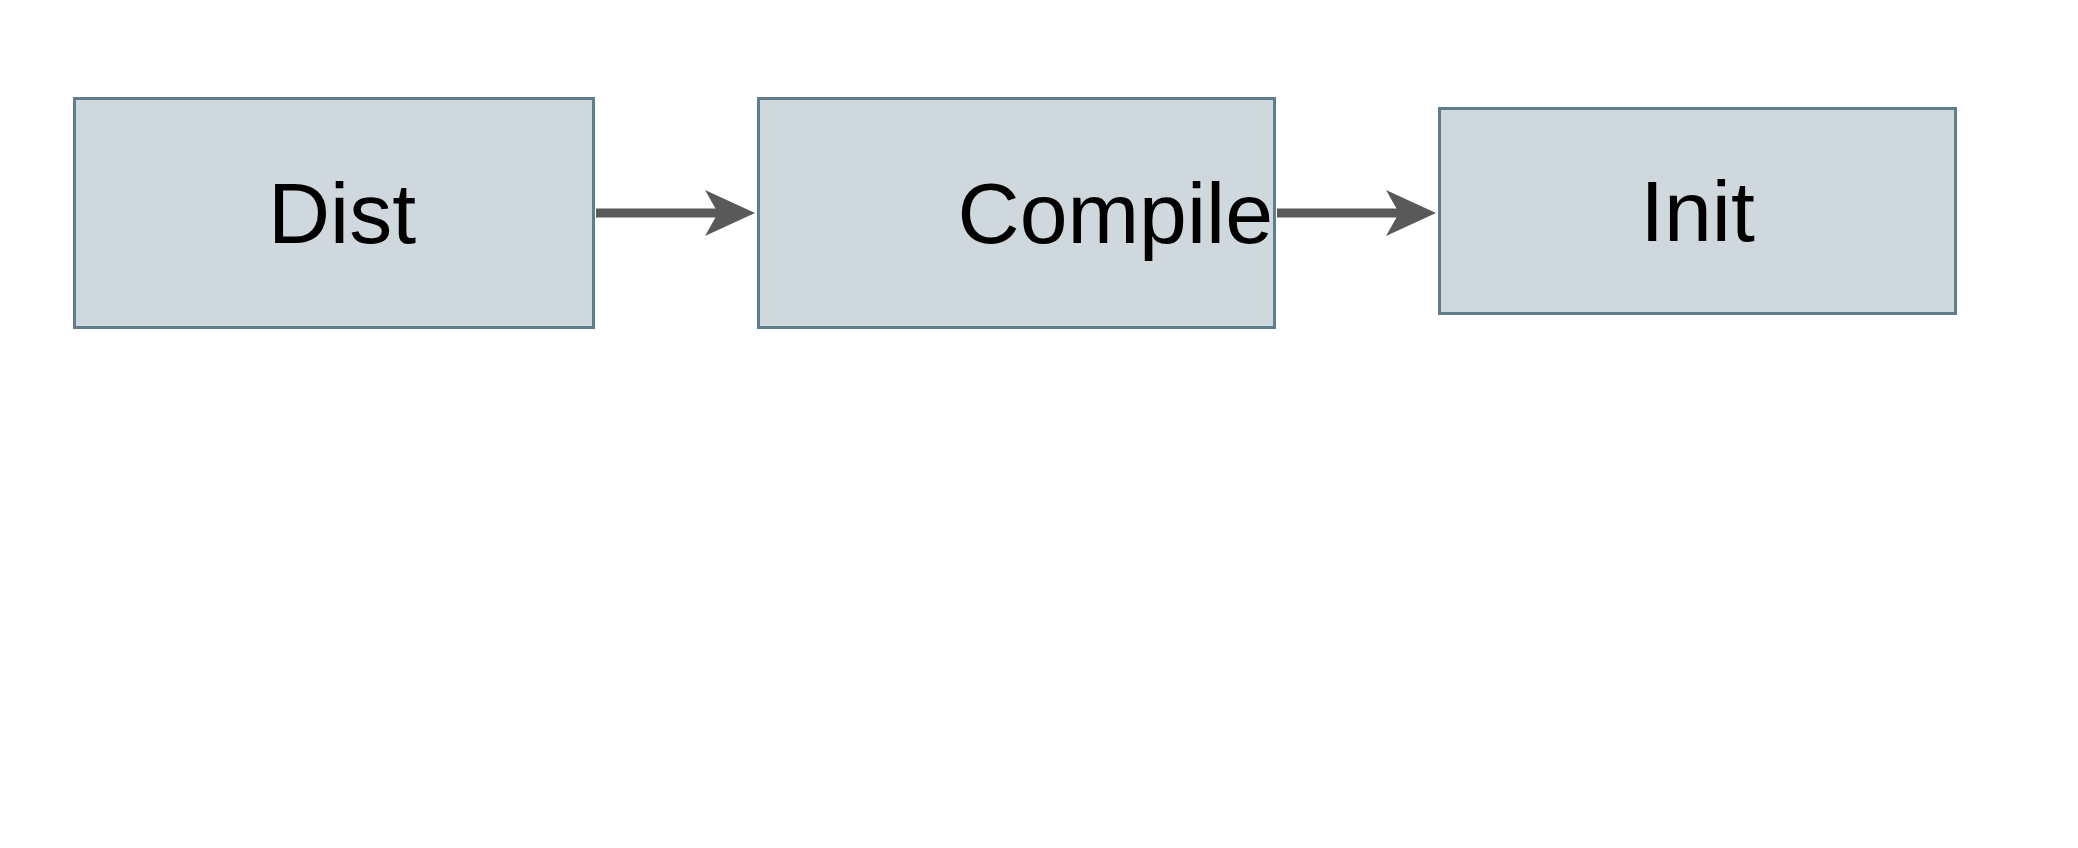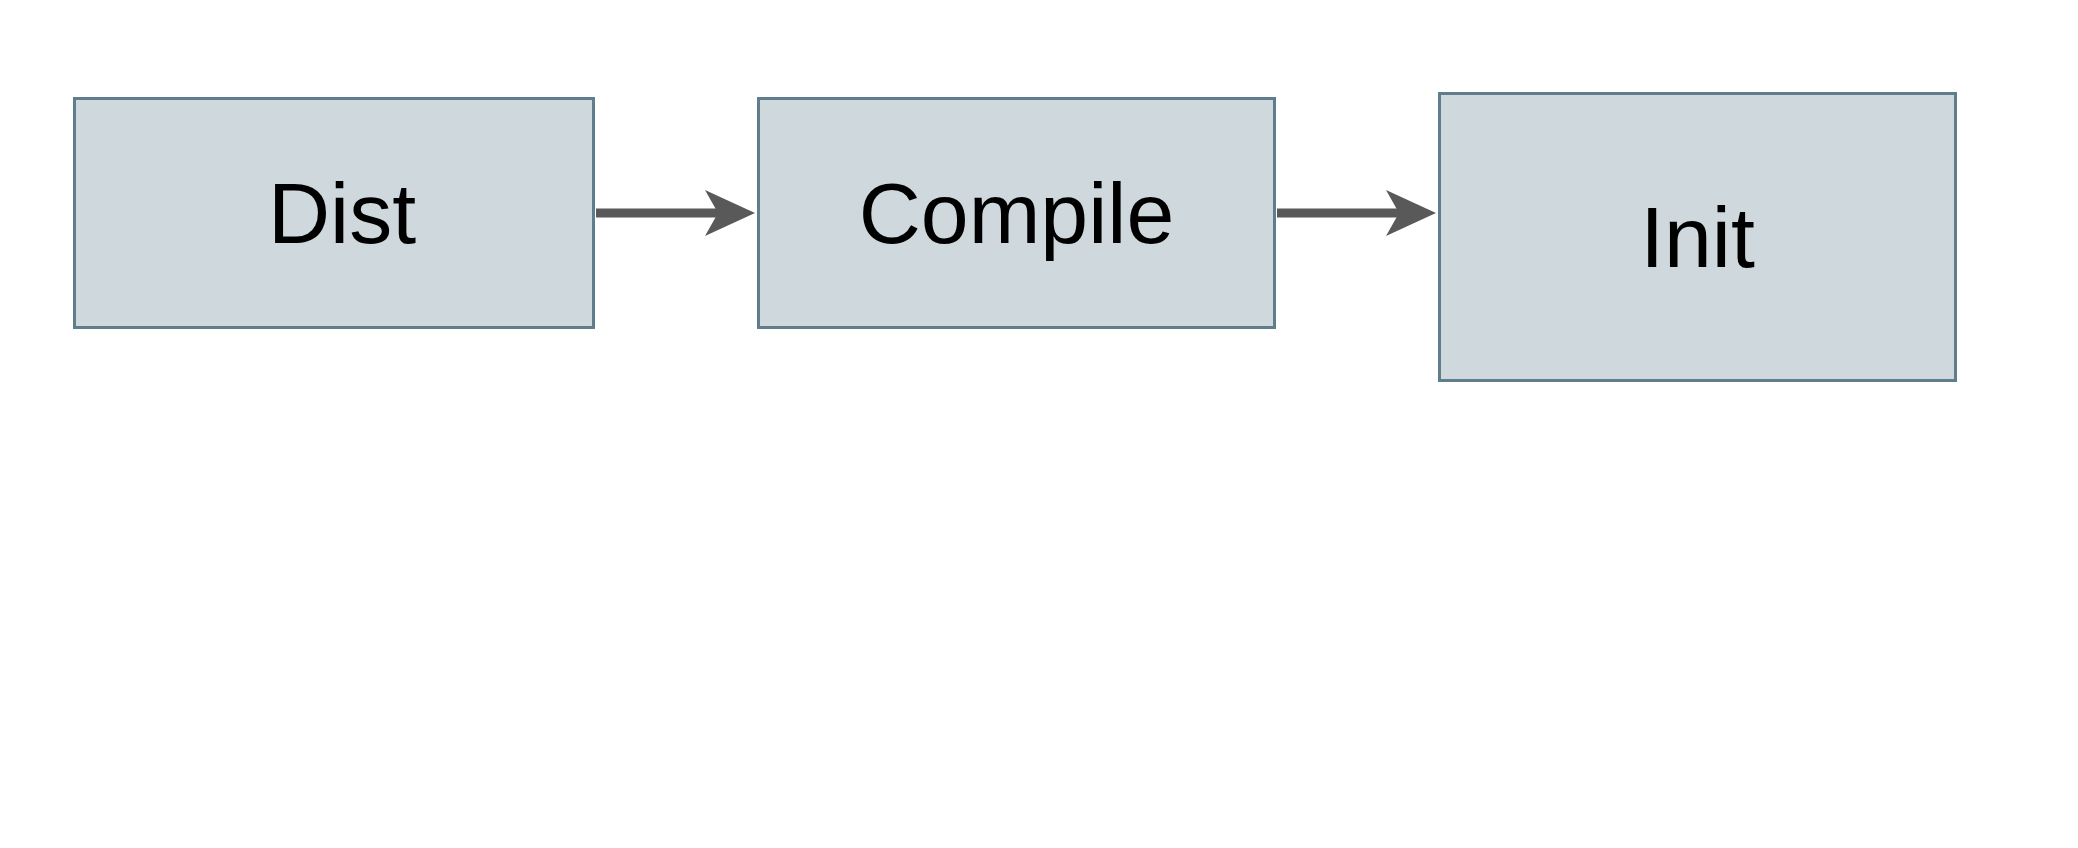"Compile" .node-compile { justify-content: none -> flex-end }
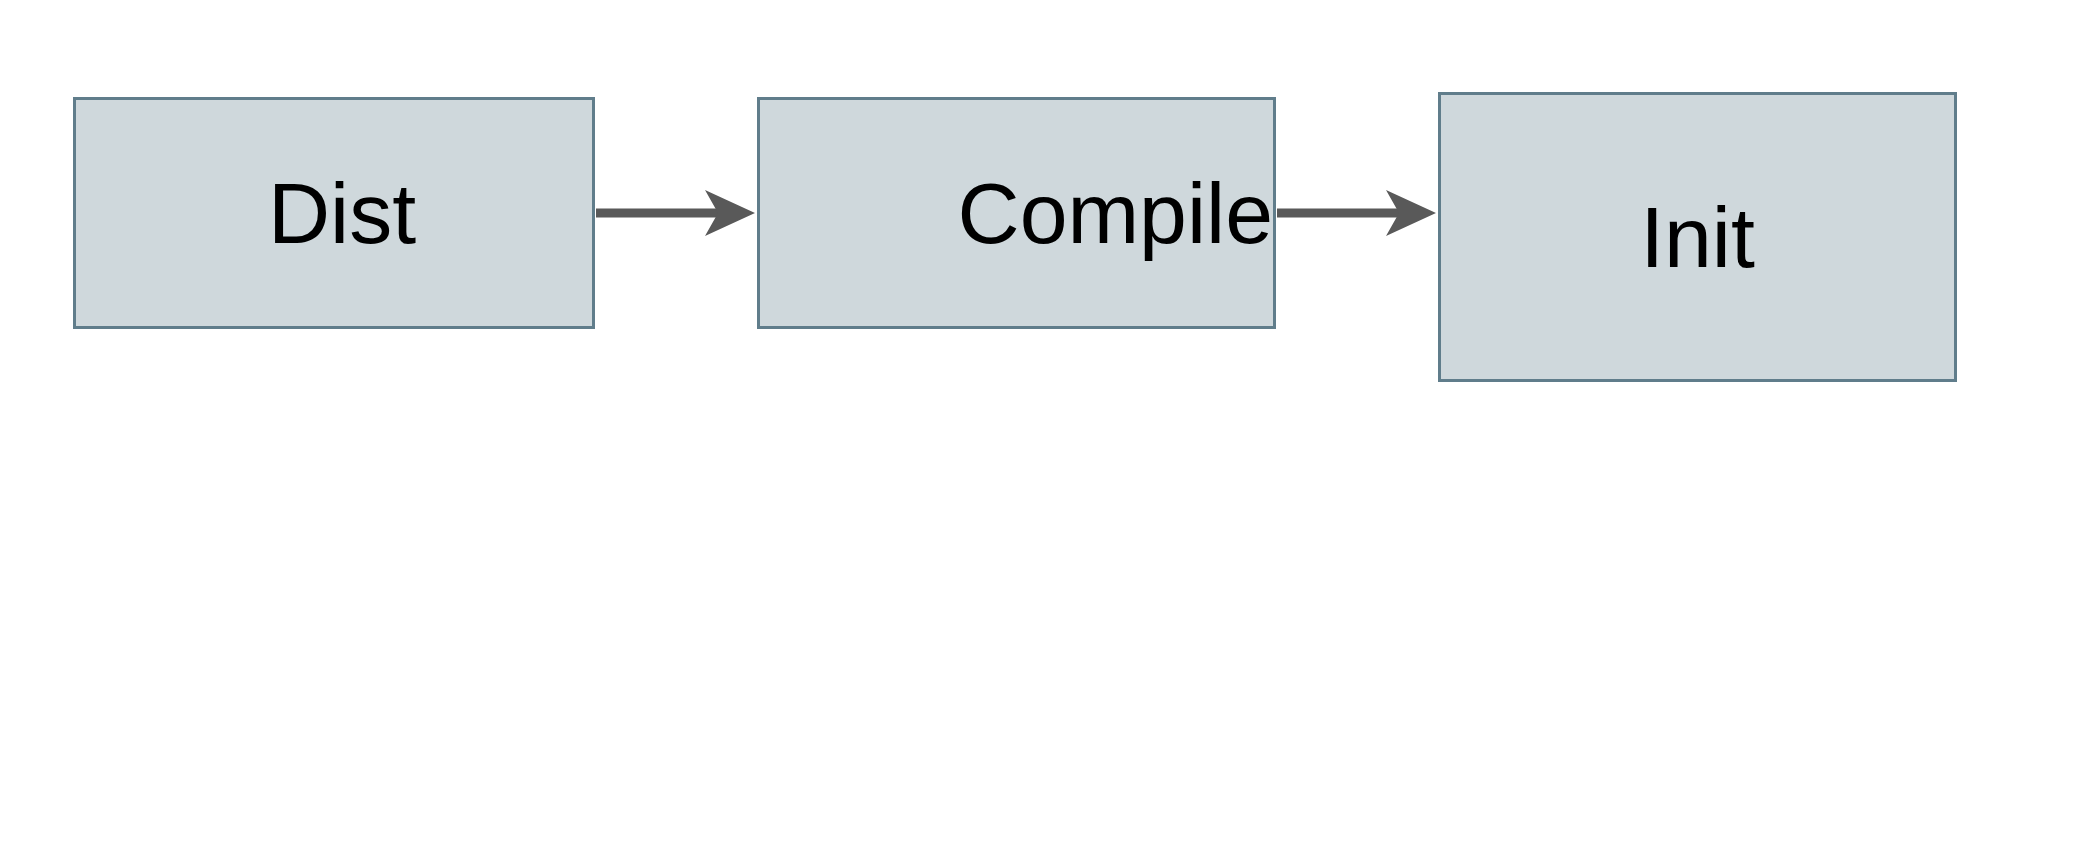"Init" .node-init { height: 290px -> 208px; top: 92px -> 107px }
